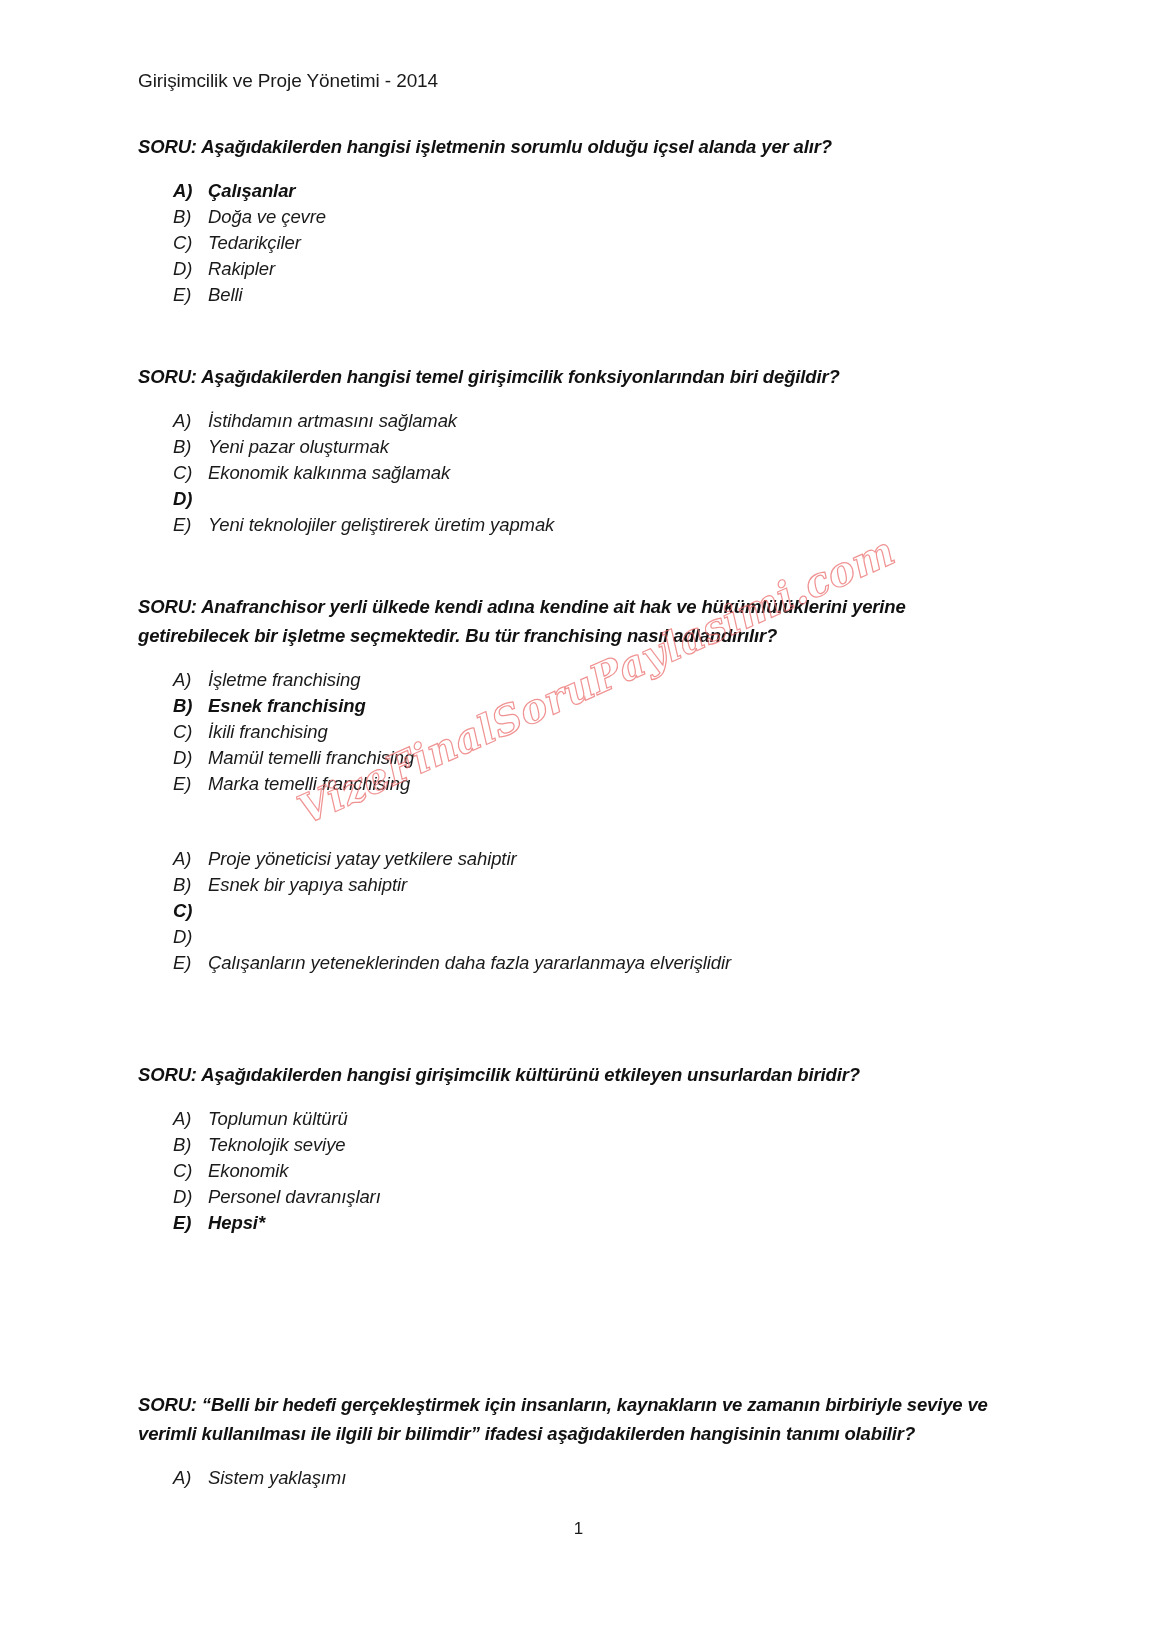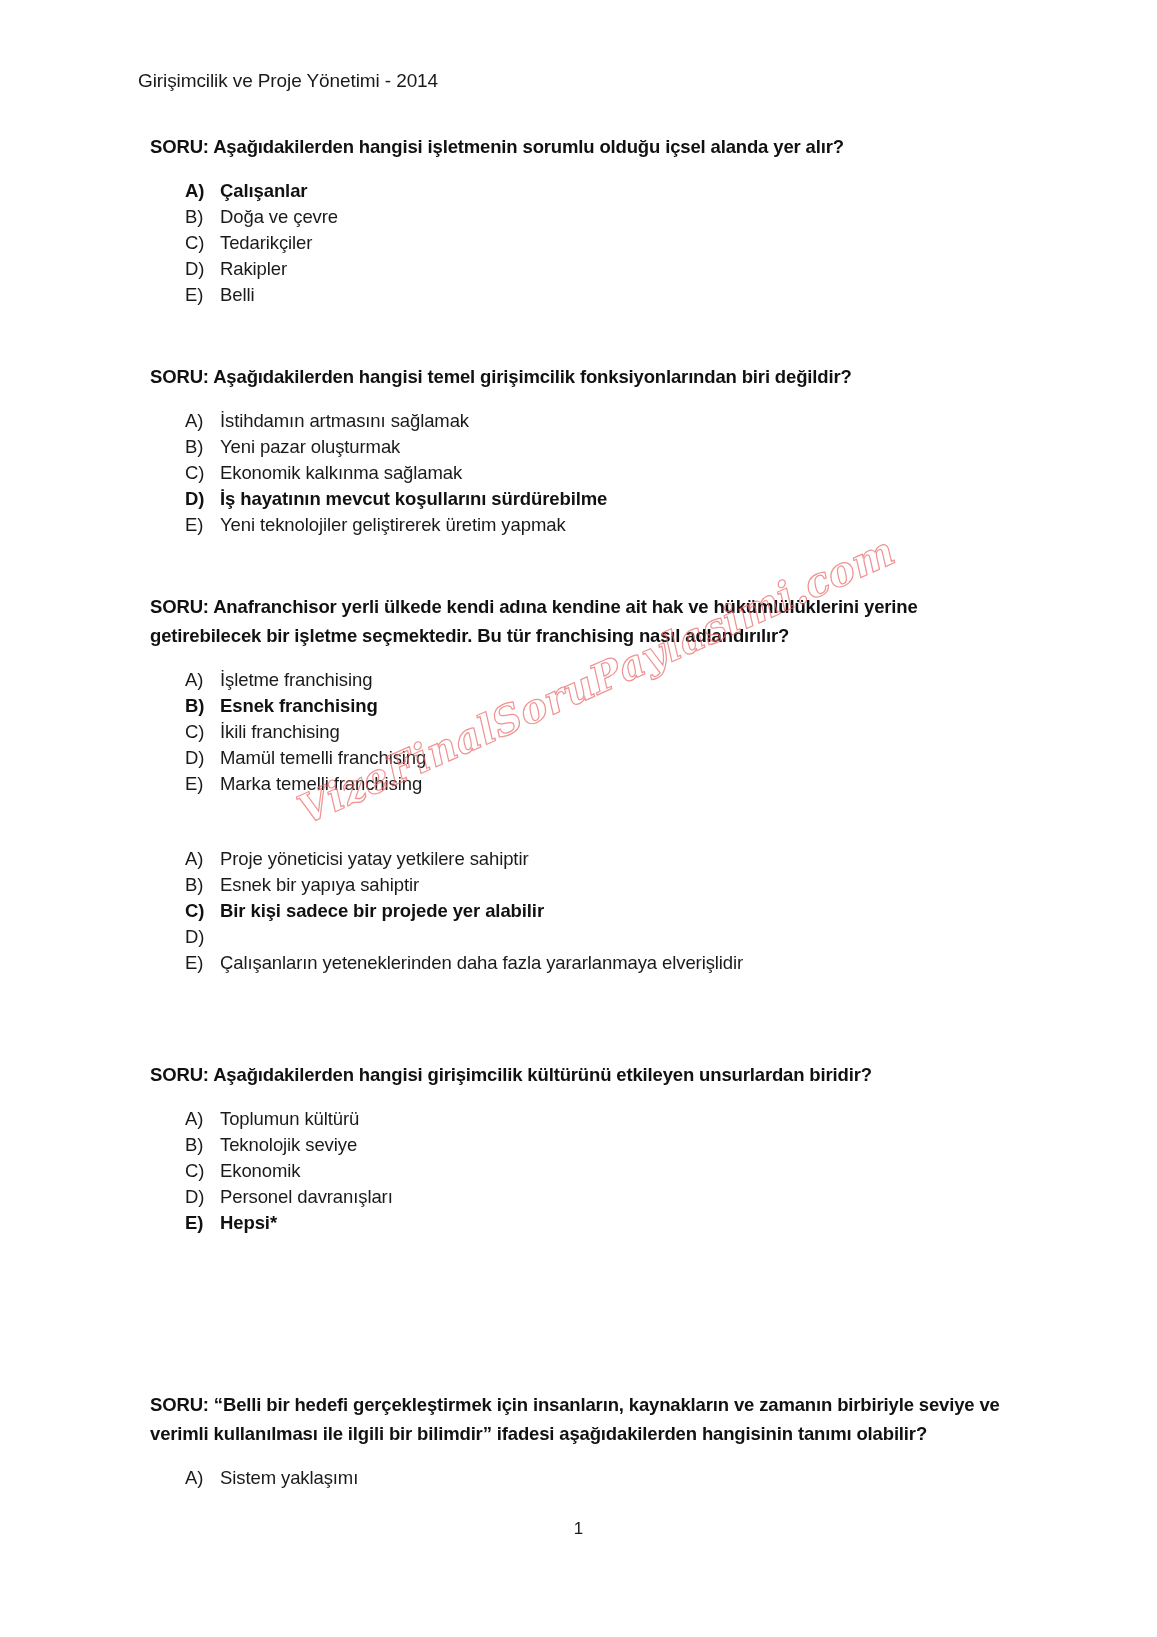"SORU: Aşağıdakilerden hangisi işletmenin" .q { font-style: none -> italic; left: 150px -> 138px }
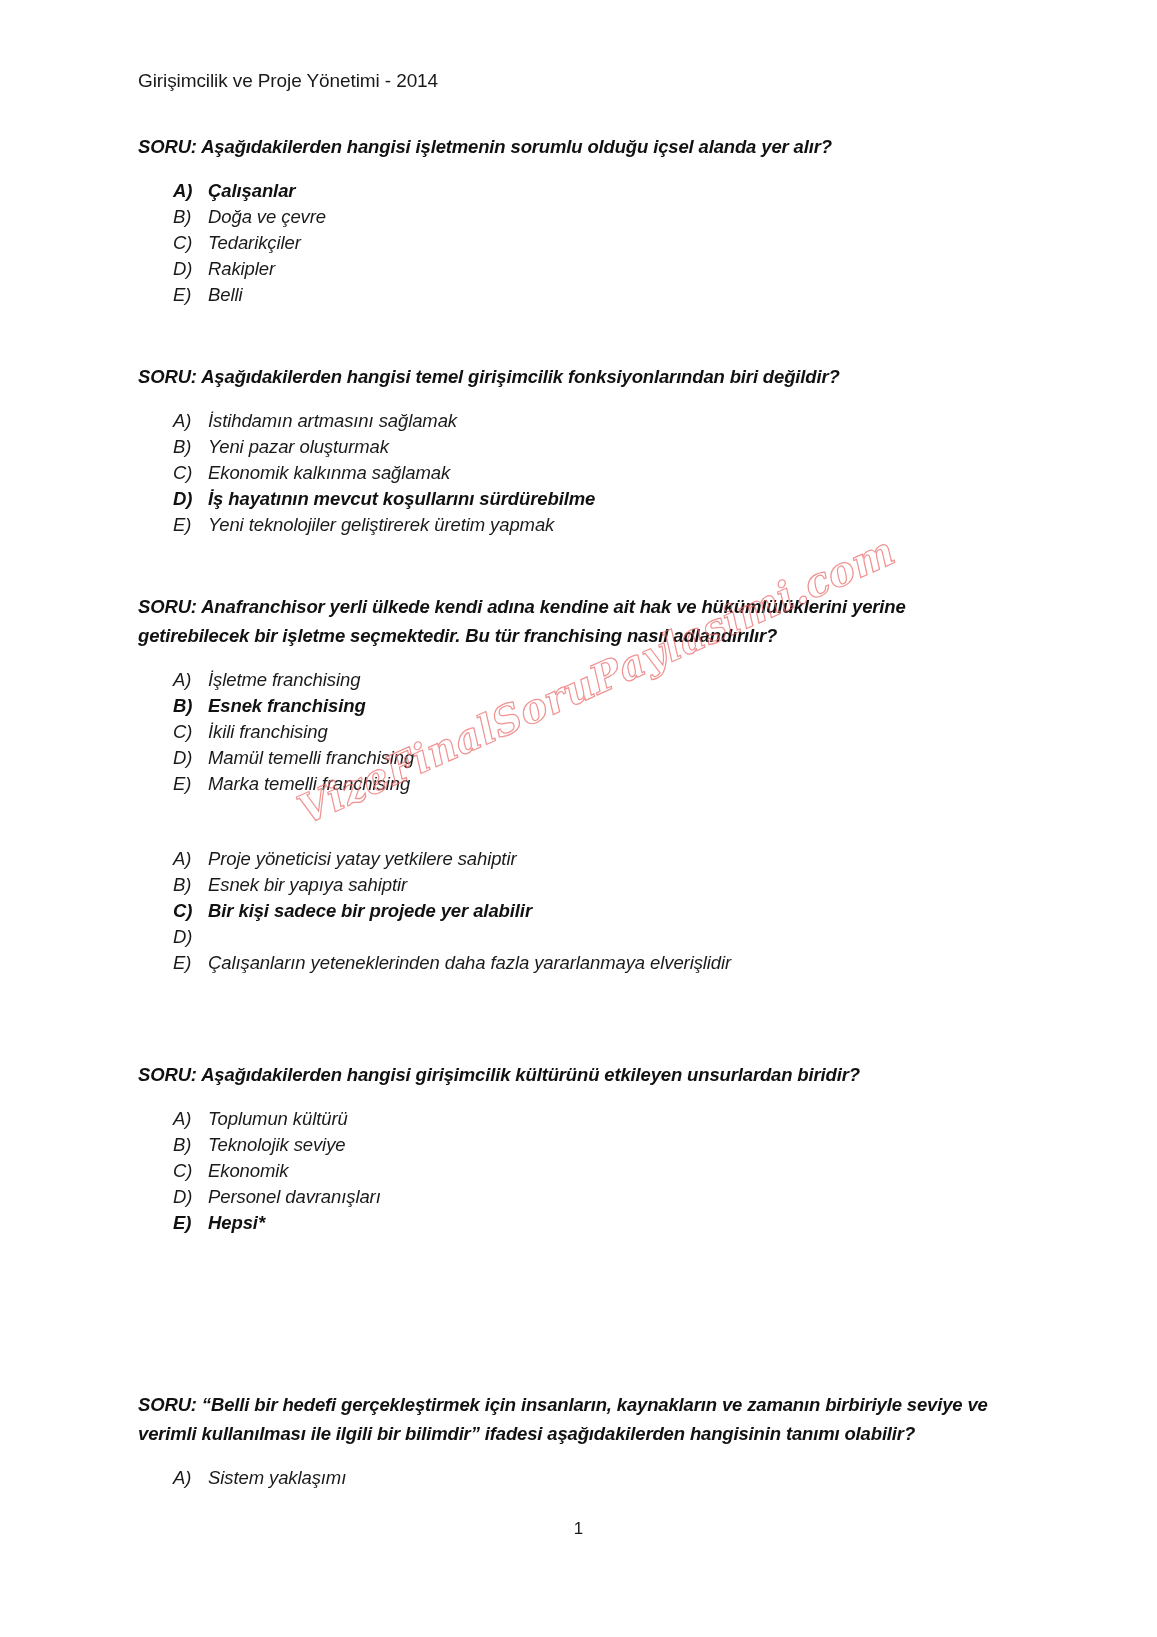"İş hayatının mevcut koşullarını" span { html: <span>İş hayatının mevcut koşullarını sürdürebilme</span> -> none }
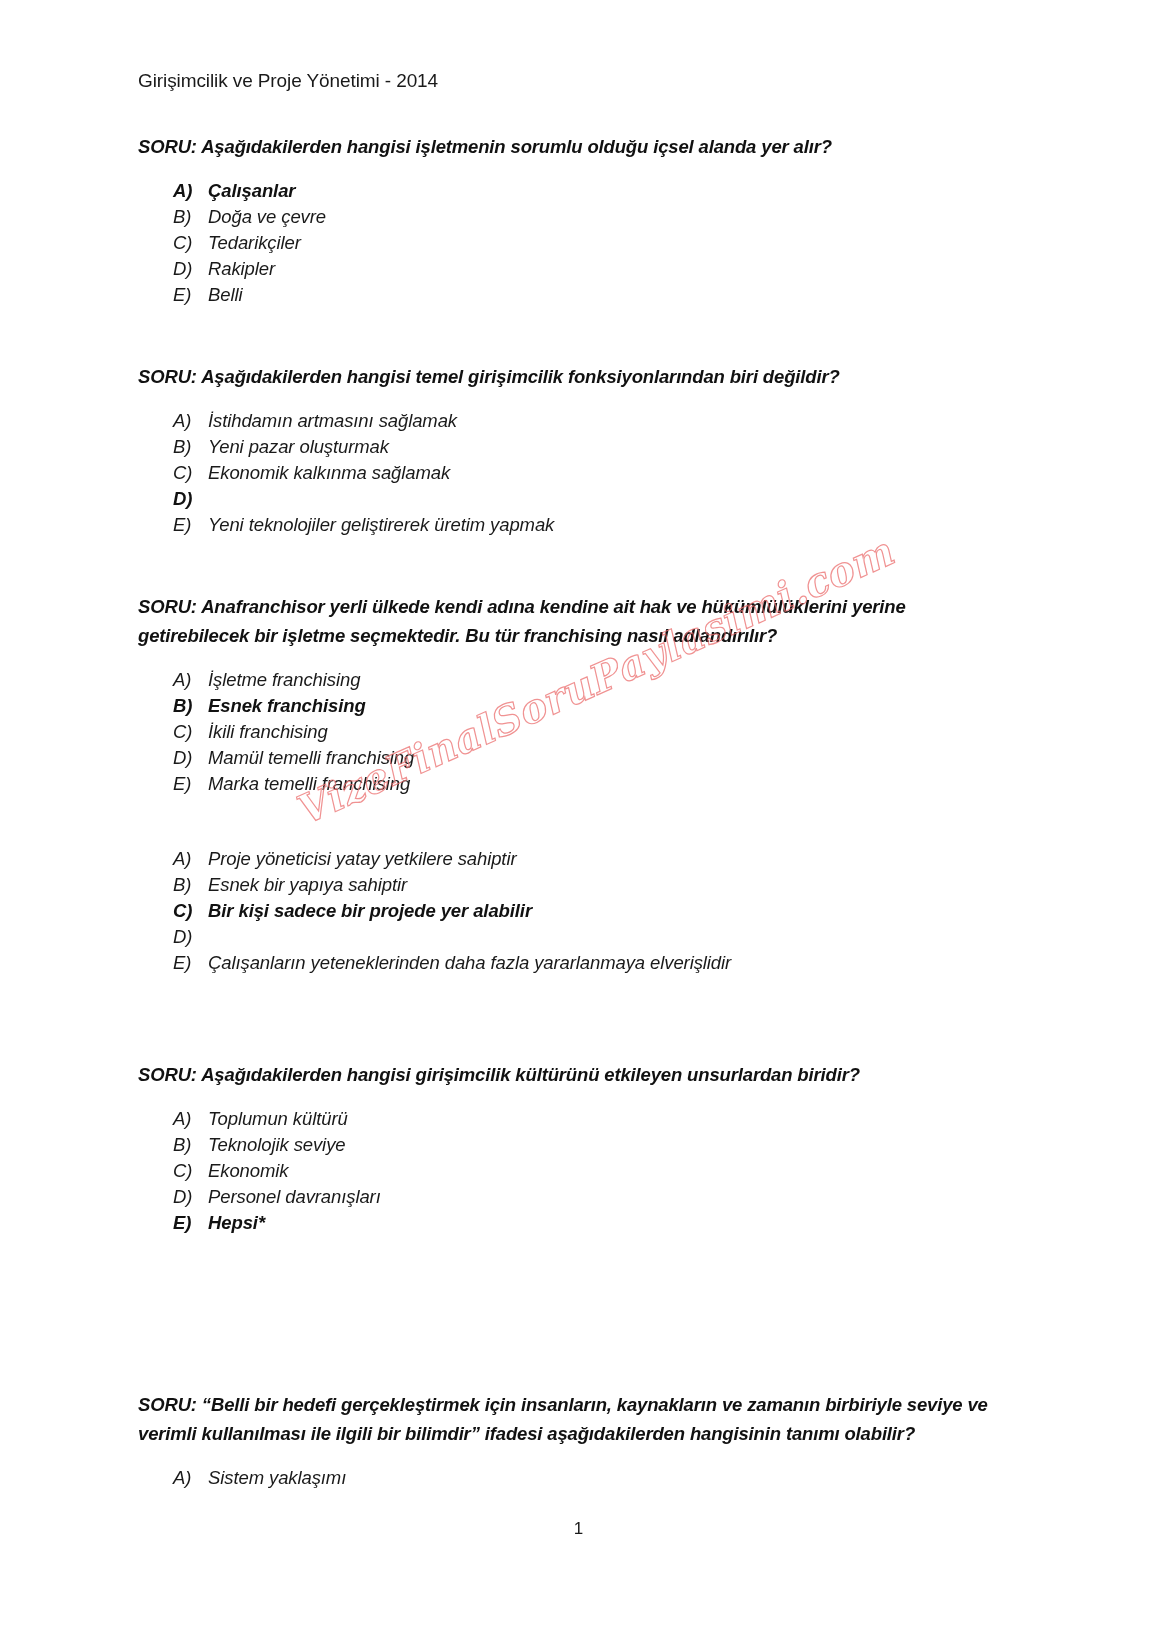"Bir kişi sadece bir projede" span { html: <span>Bir kişi sadece bir projede yer alabilir</span> -> none }
